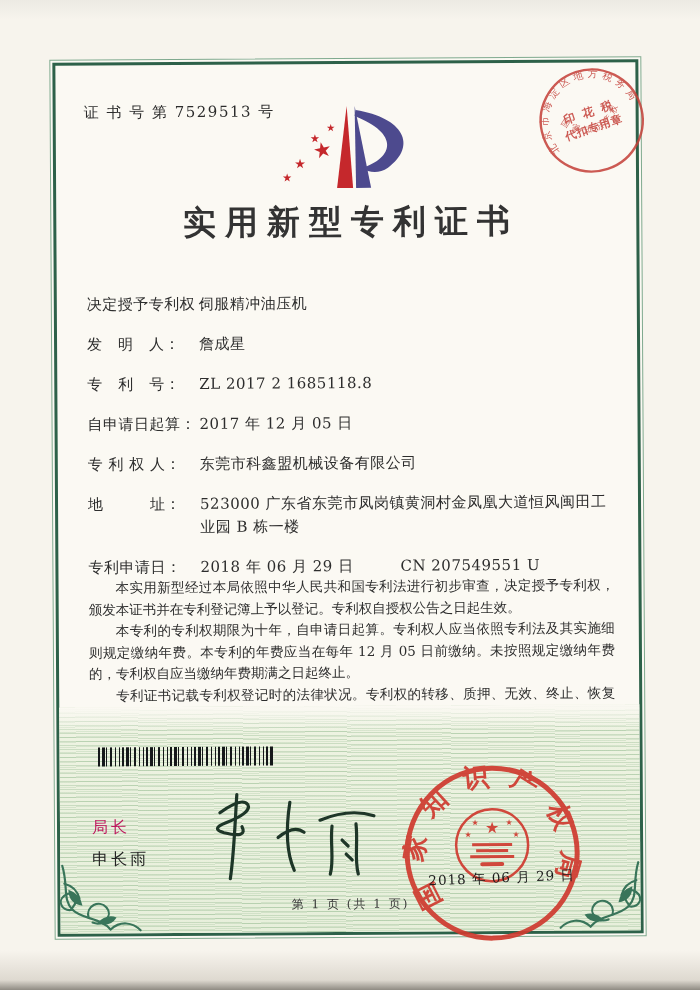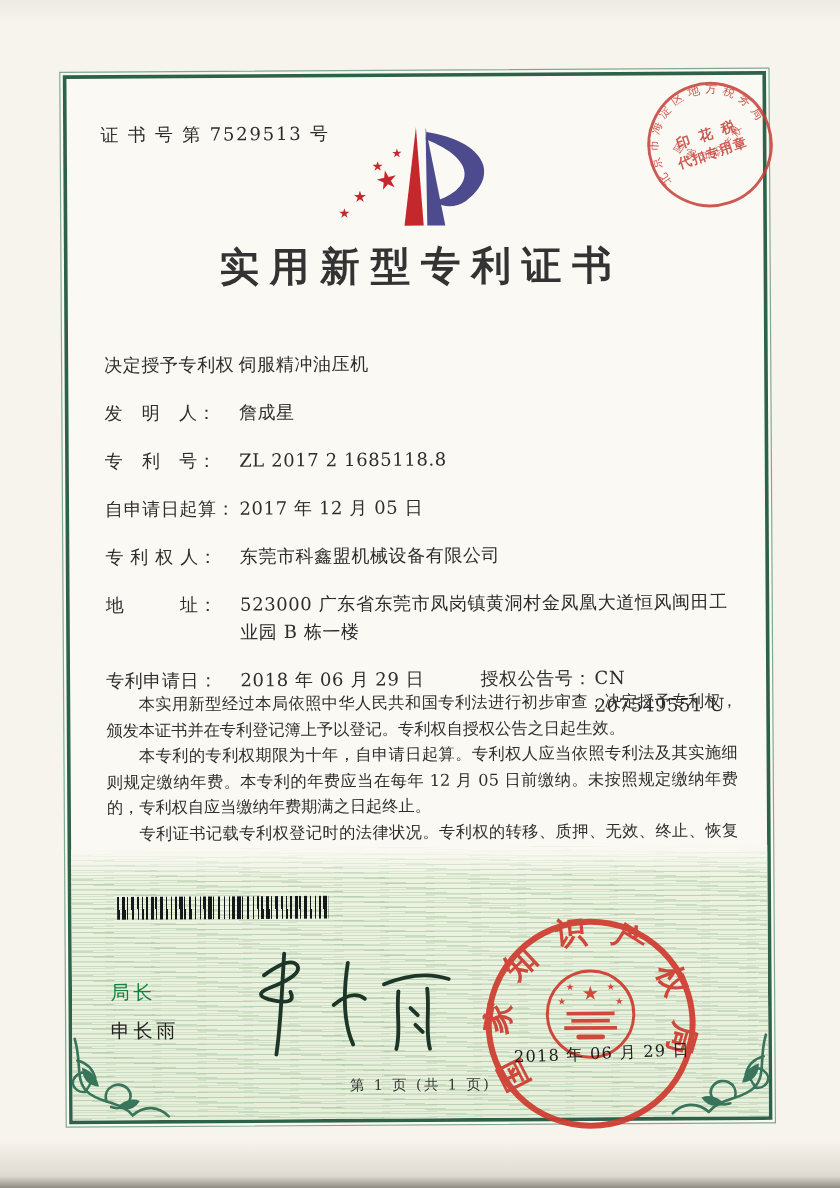"授权公告号：" span.flabel { html: <span>授权公告号：</span> -> none }
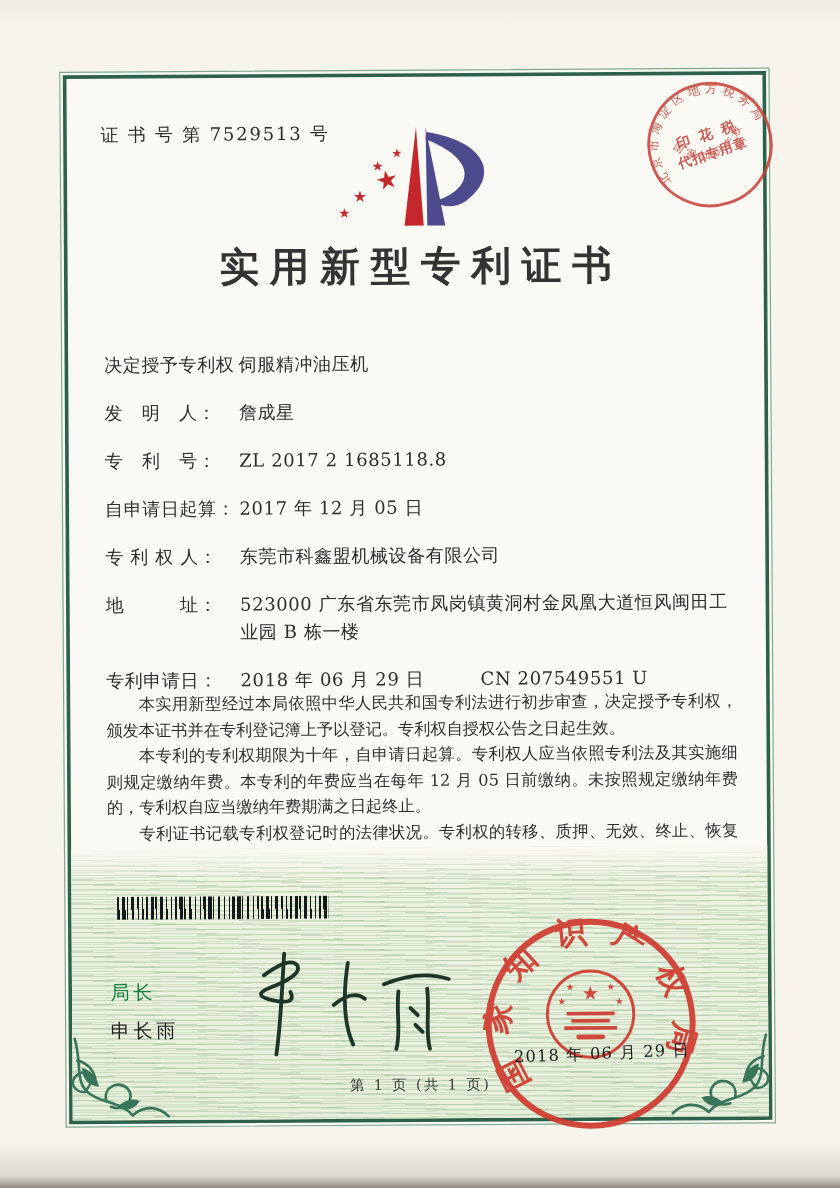"局长" .director-title { color: #15803d -> #be185d }
